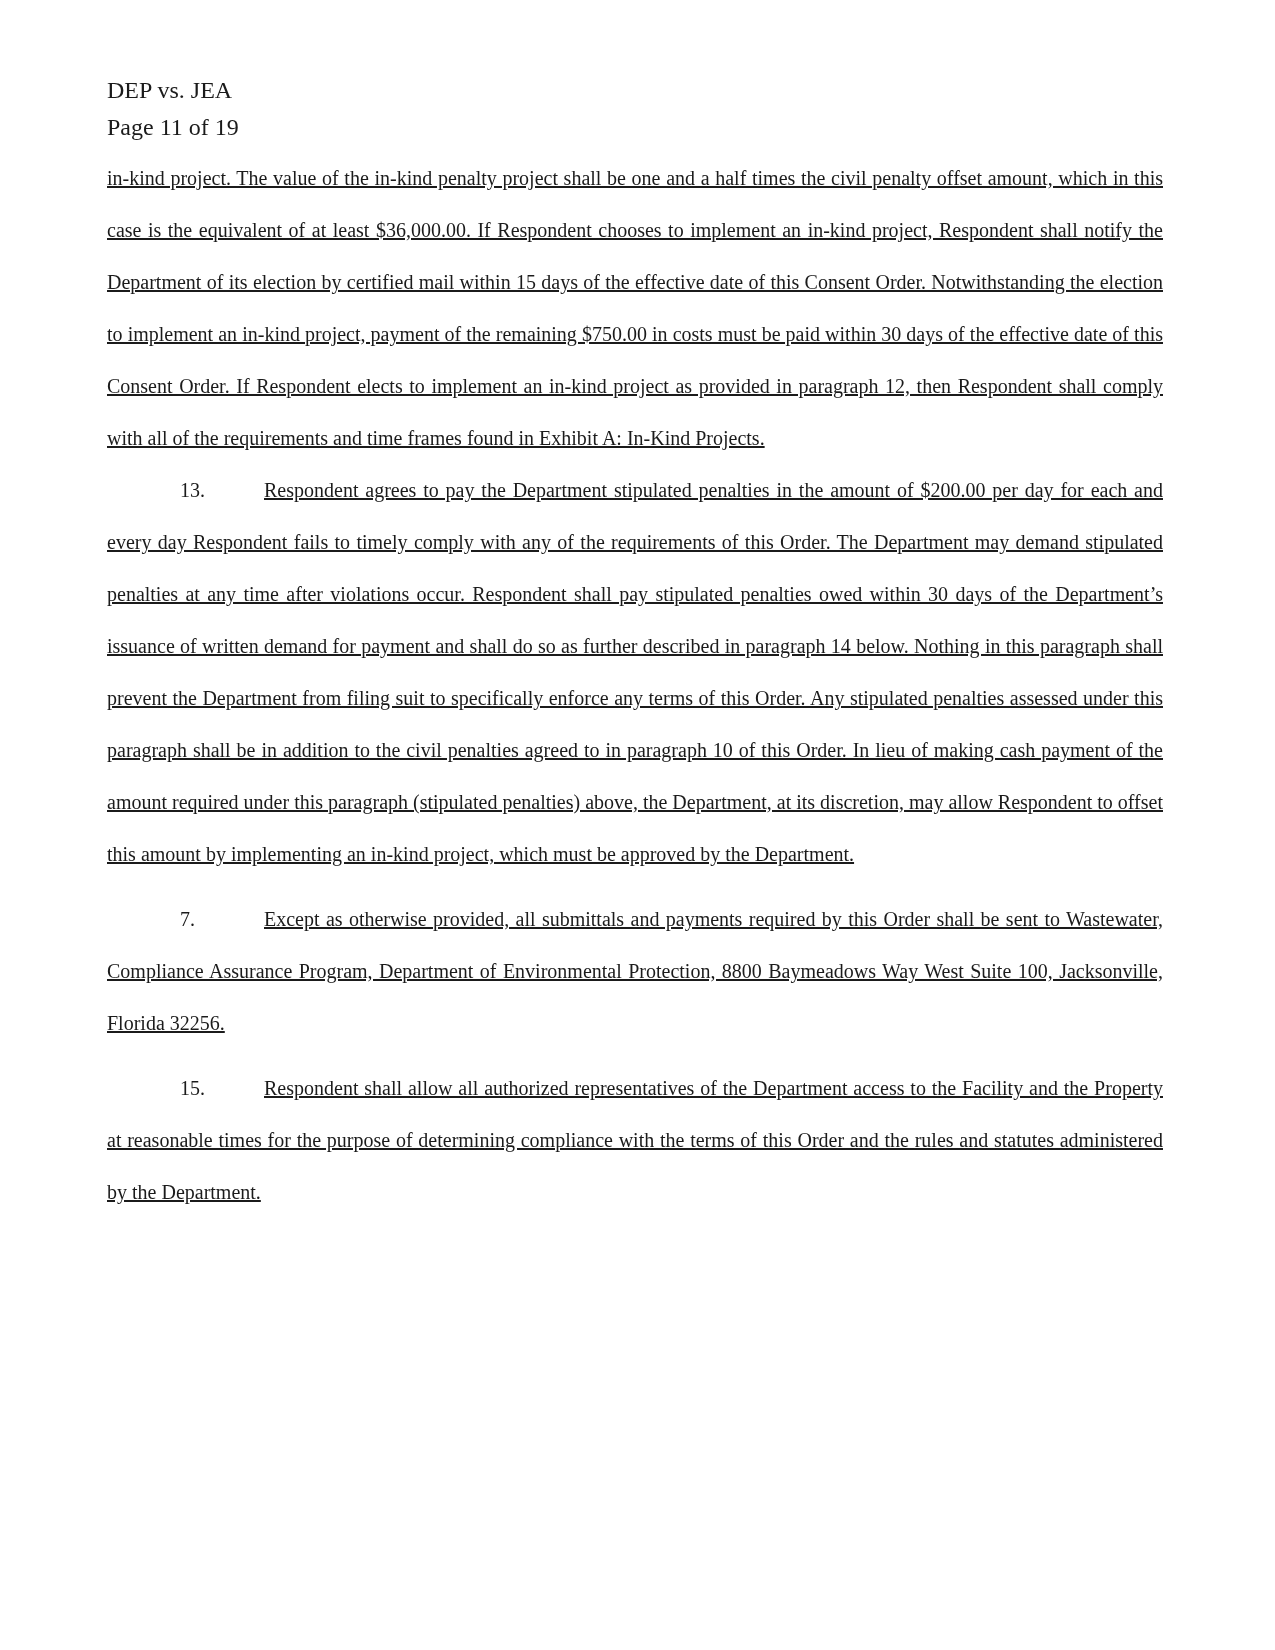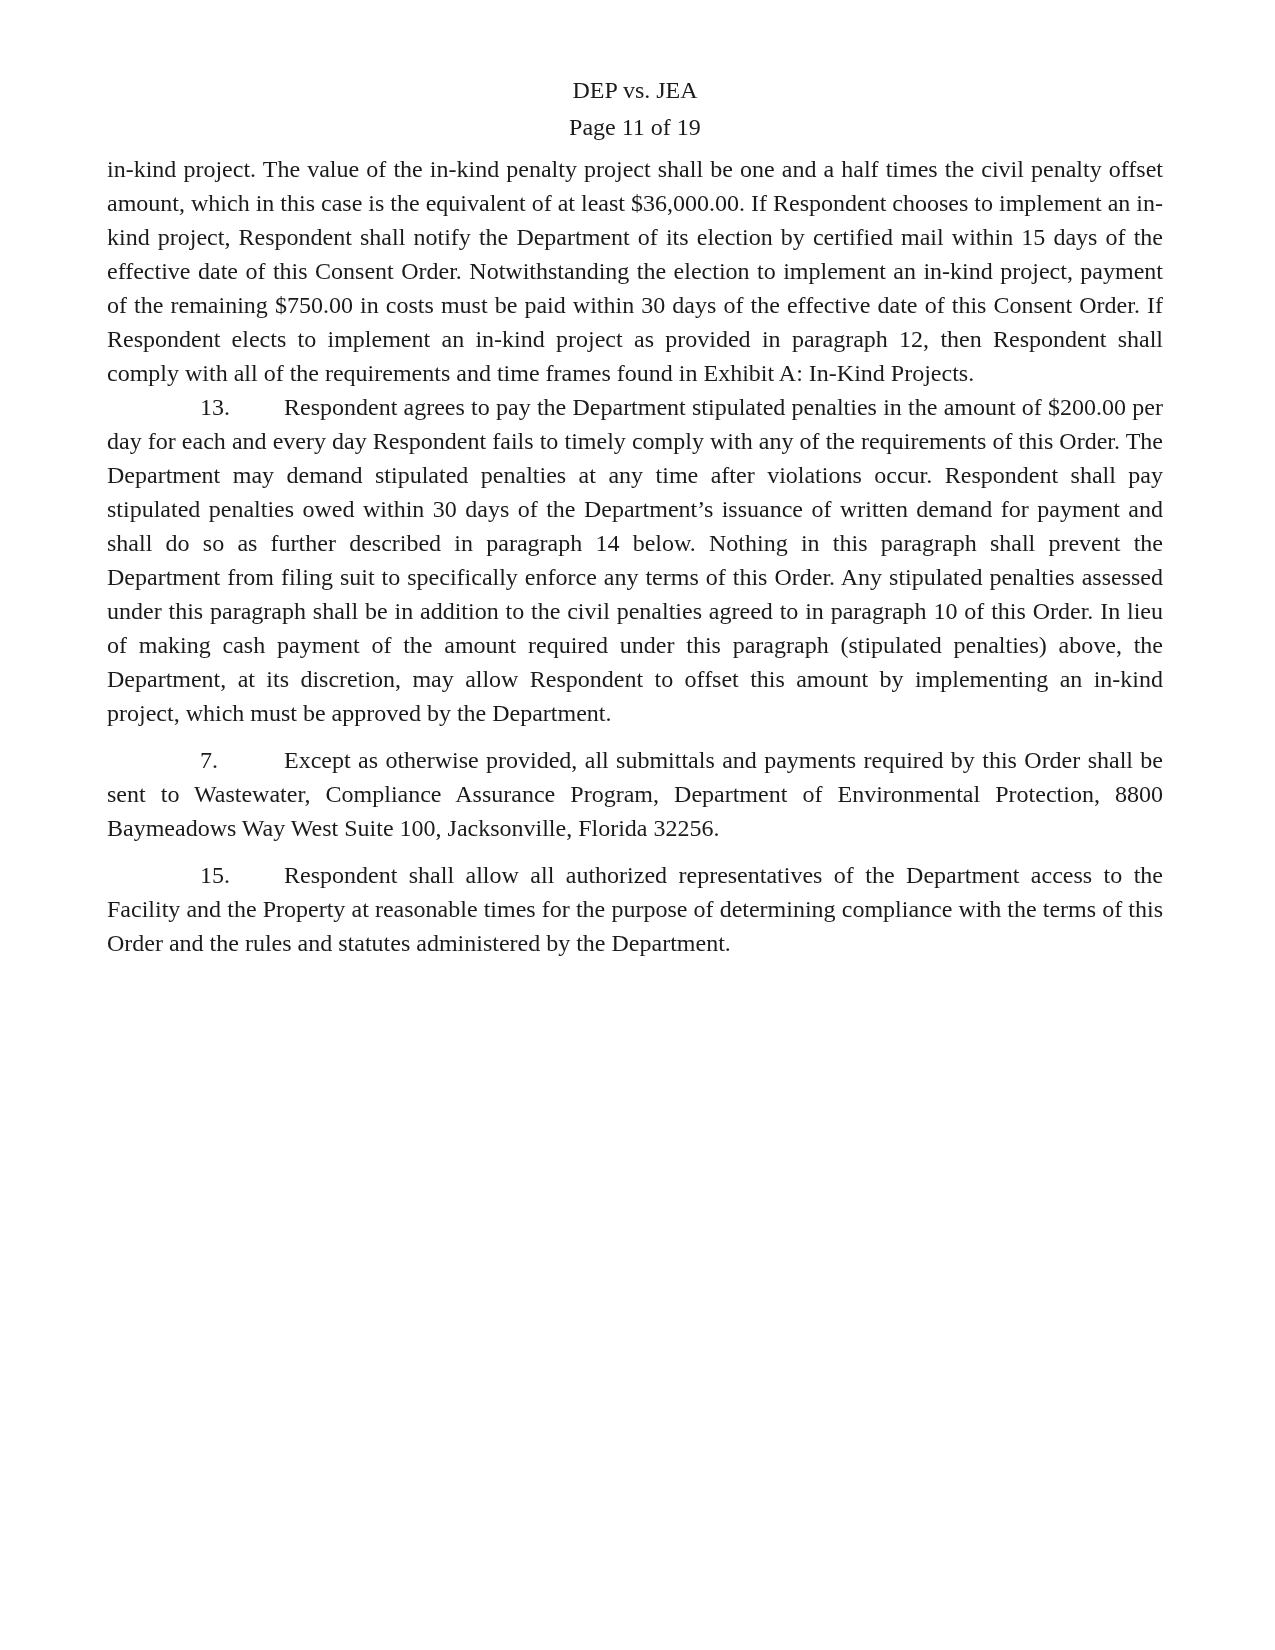"DEP vs. JEA" .doc-header { text-align: center -> left }
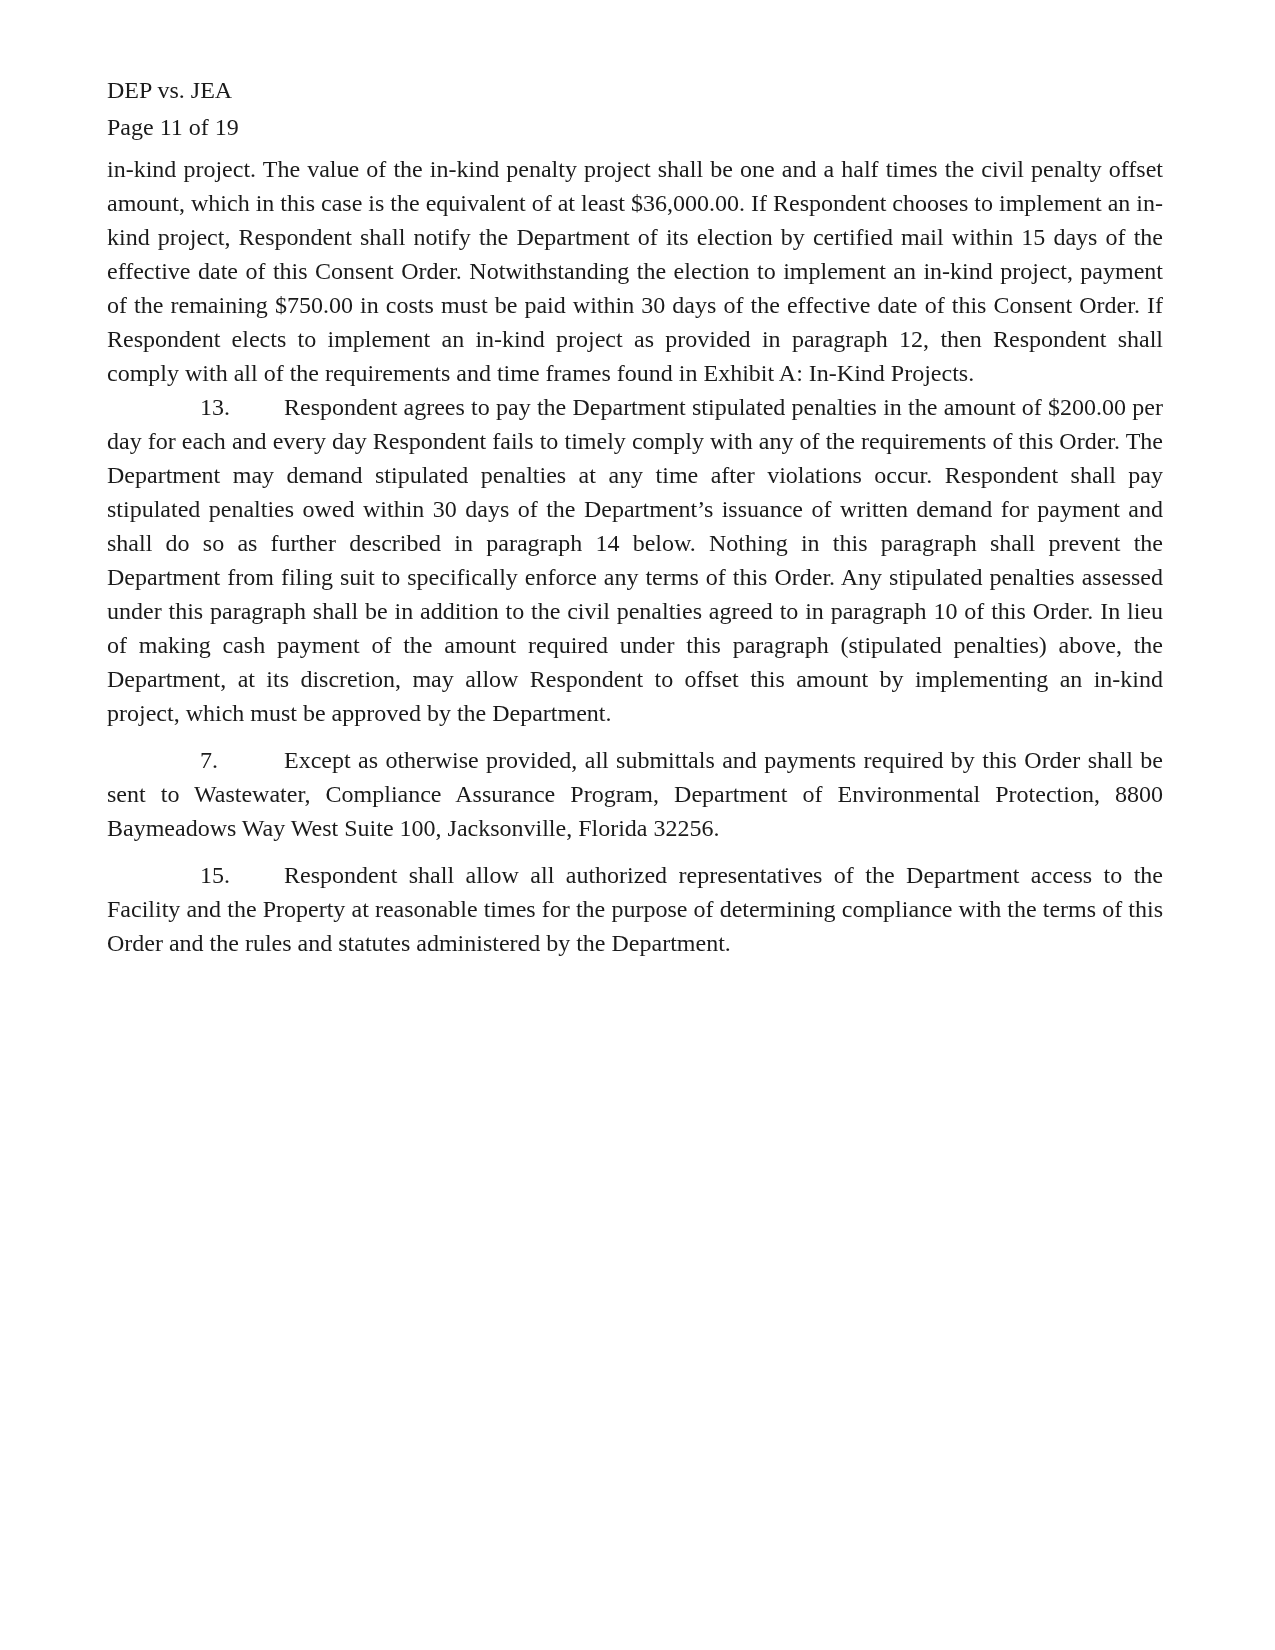"in-kind project. The value of" .doc-body { font-size: 24px -> 20px; line-height: 34px -> 52px; text-decoration: none -> underline }
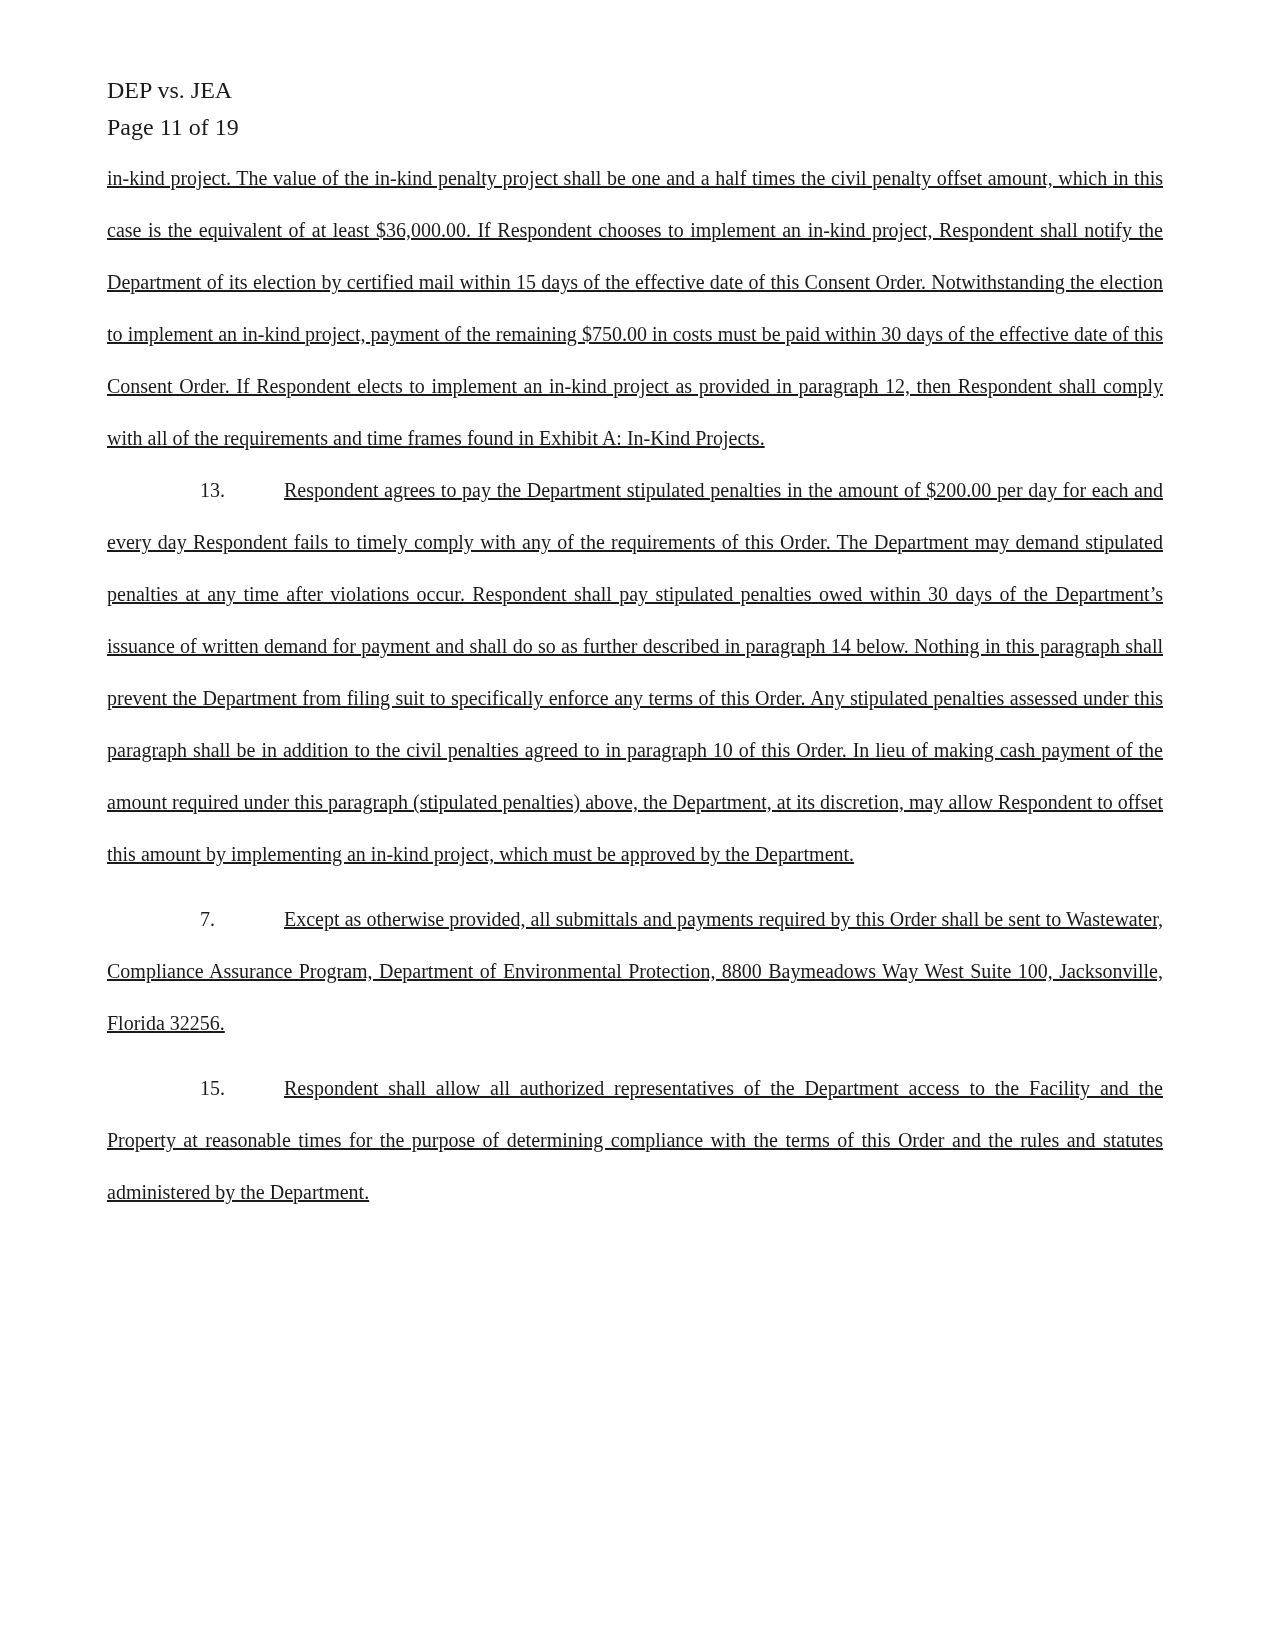"13." .pnum { margin-left: 20px -> none }
